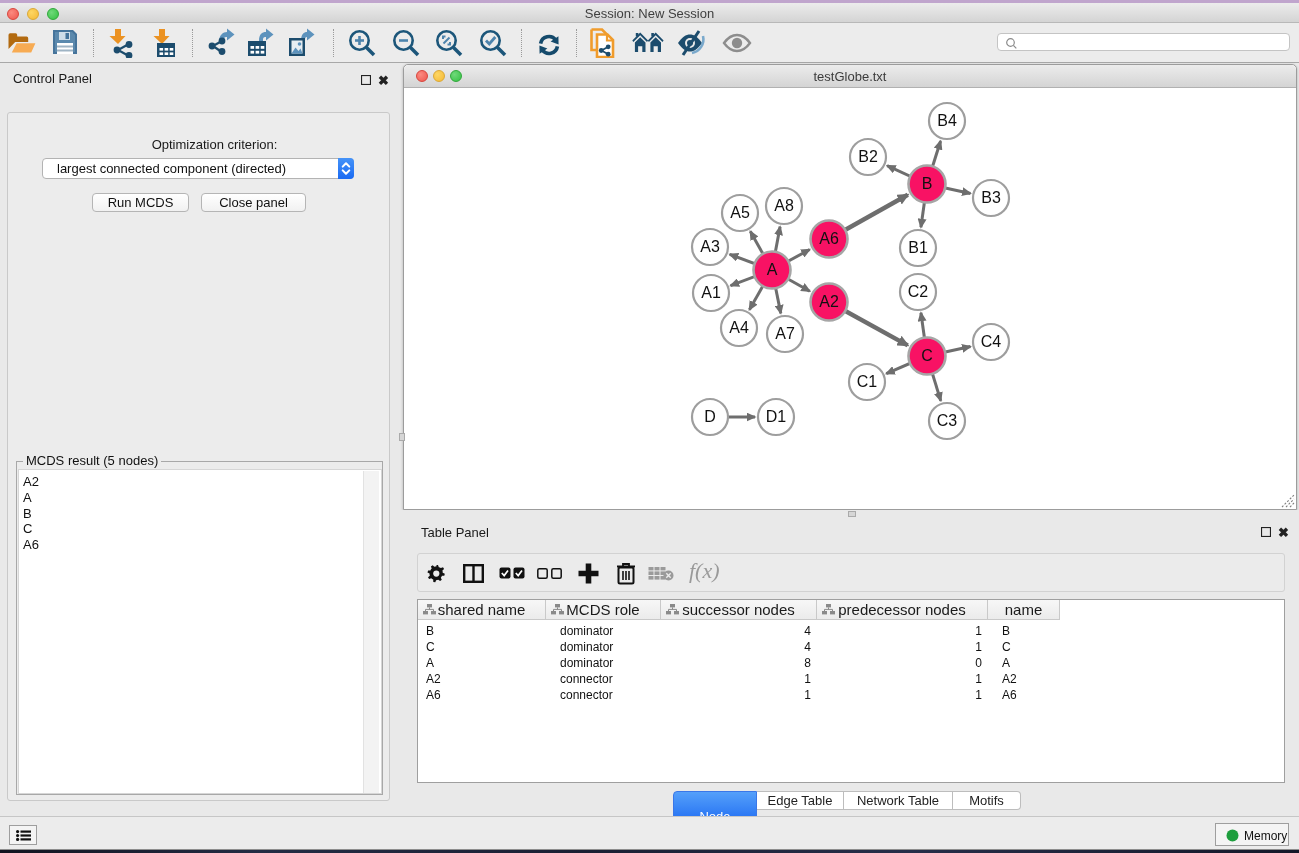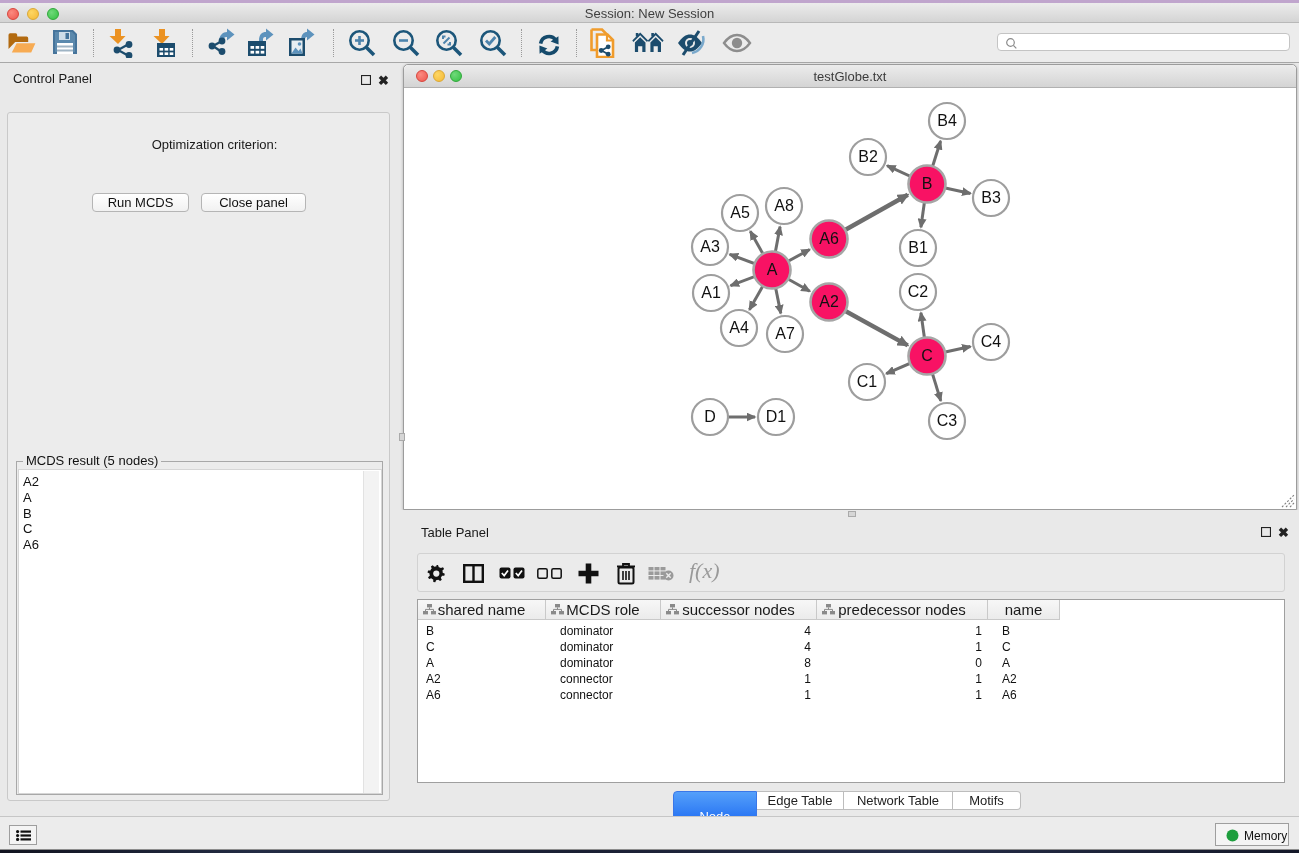"largest connected component (directed)" div { html: none -> <div> <div>largest connected component (directed)</div> <div> <svg> <g> <path></path> <path></path> </g> </svg> </div> </div> }
